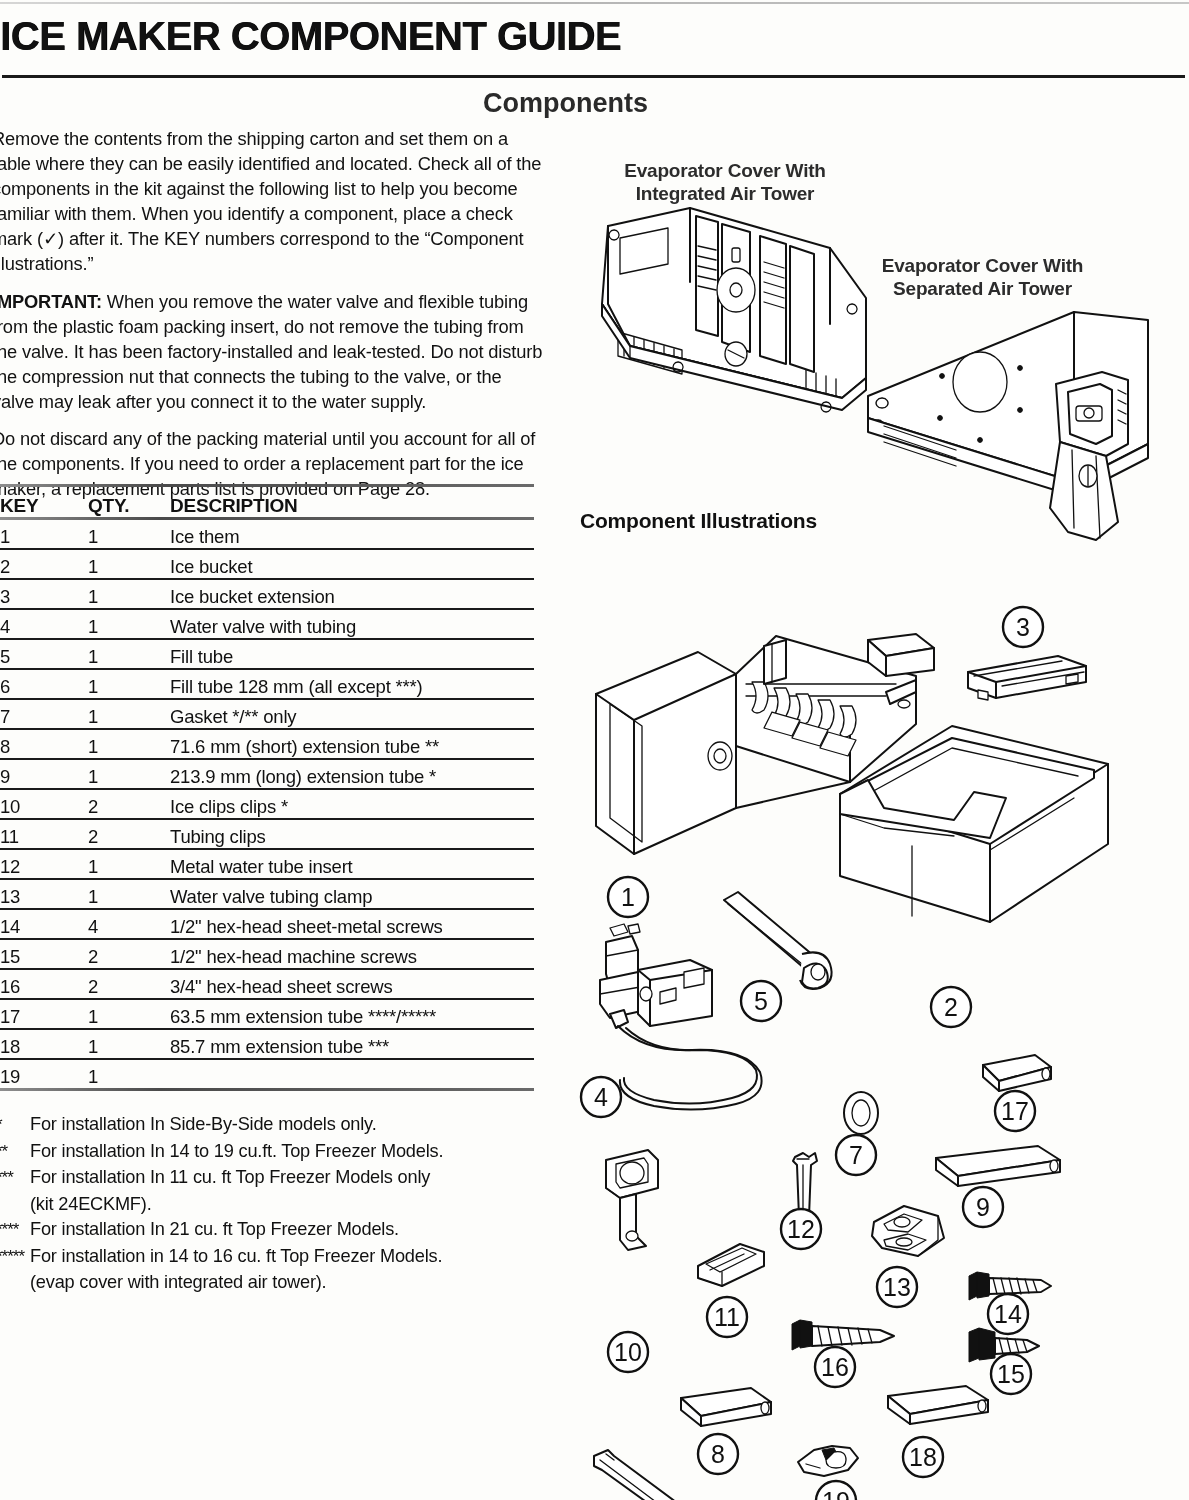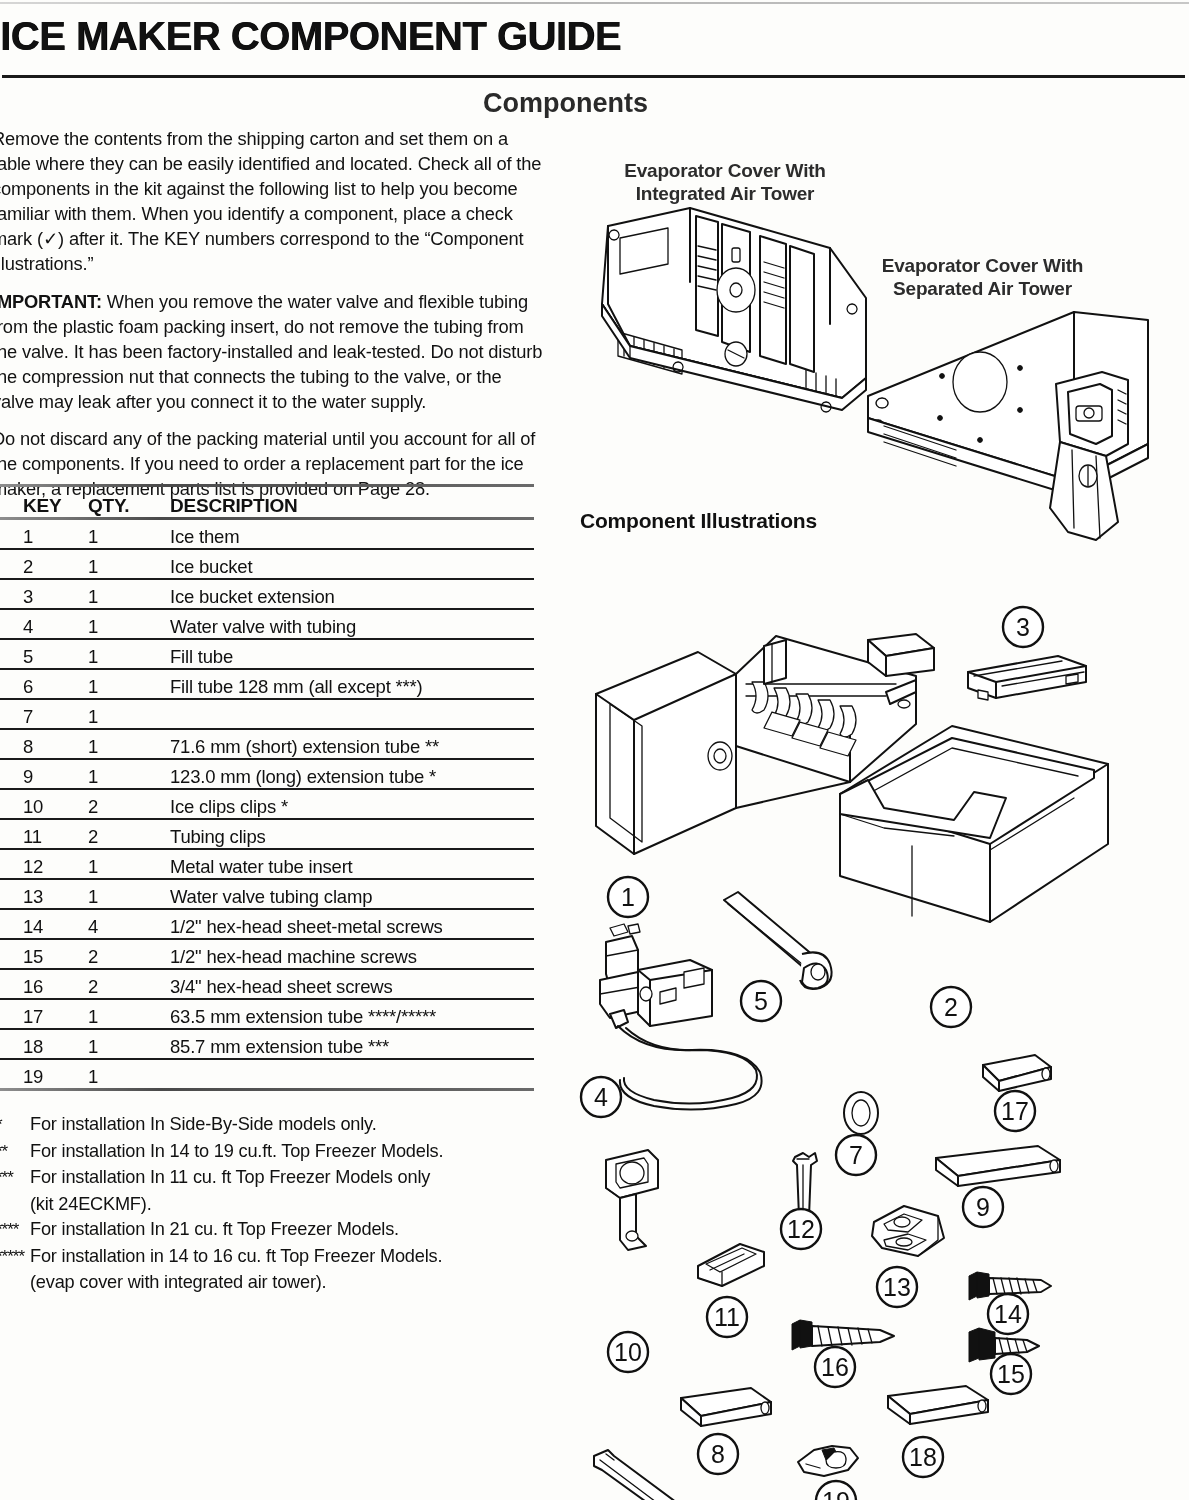"KEY" .trow .c-key { padding-left: 23px -> 0 }
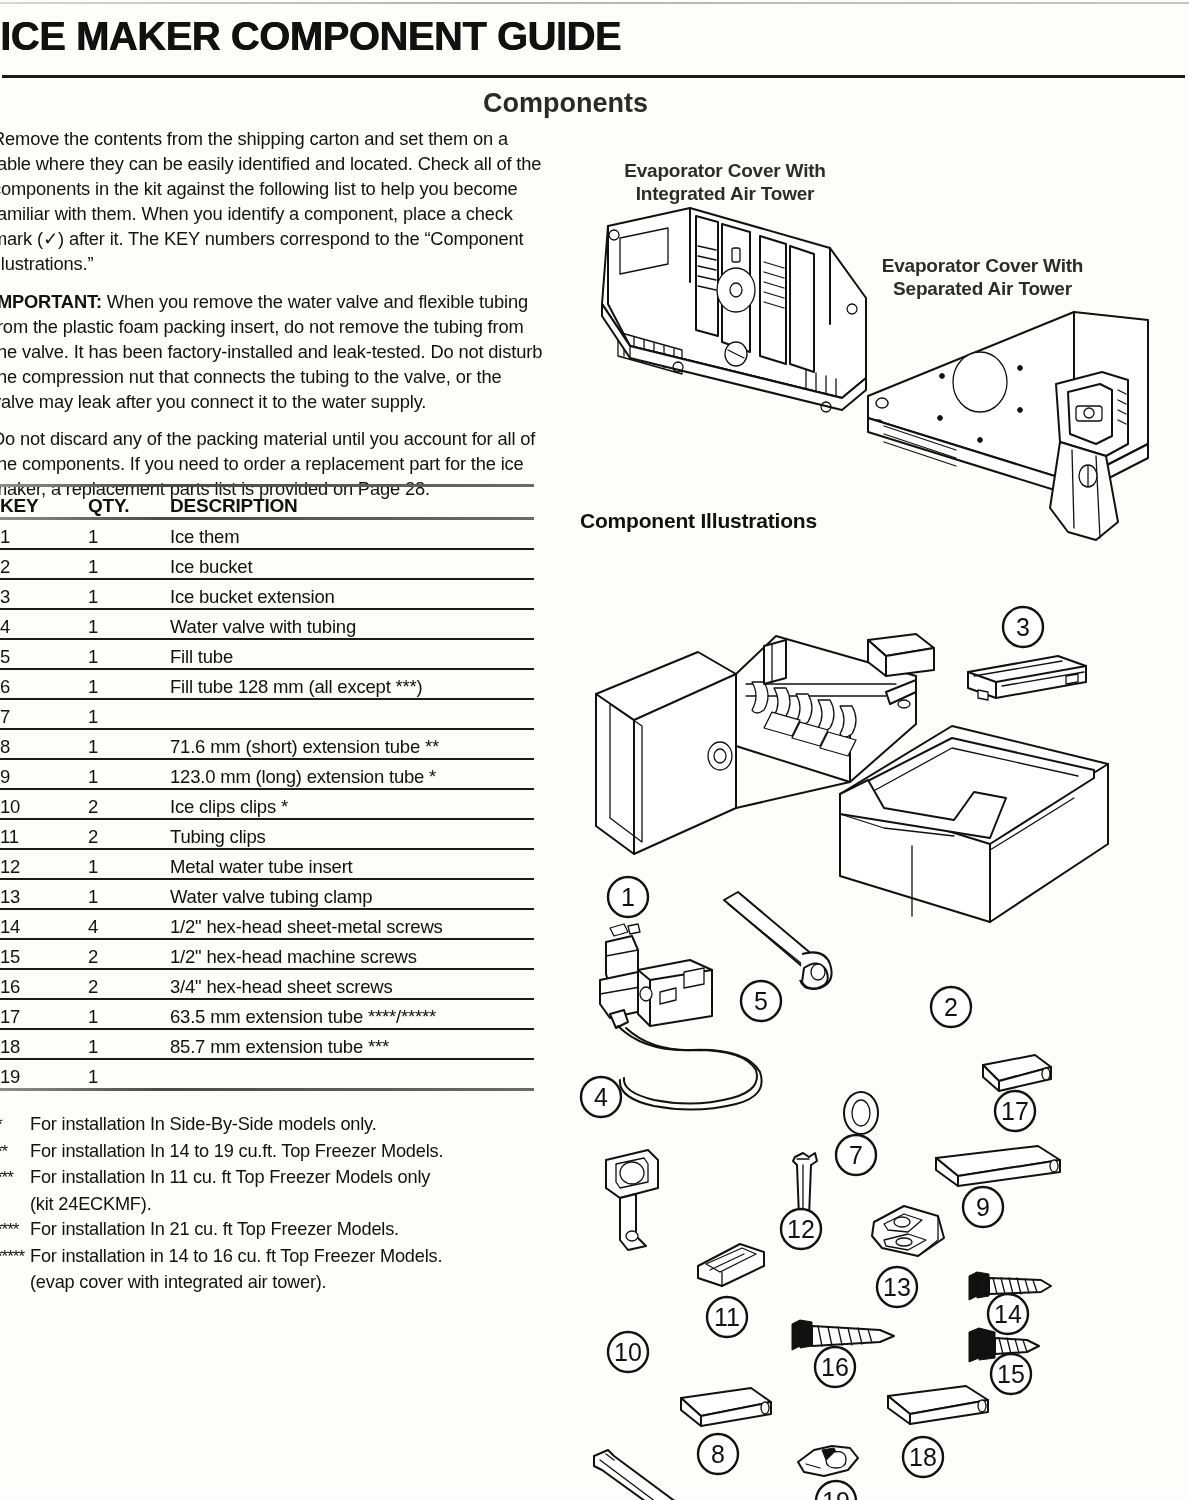"Gasket */** only" span.c-desc { html: none -> <span>Gasket */** only</span> }
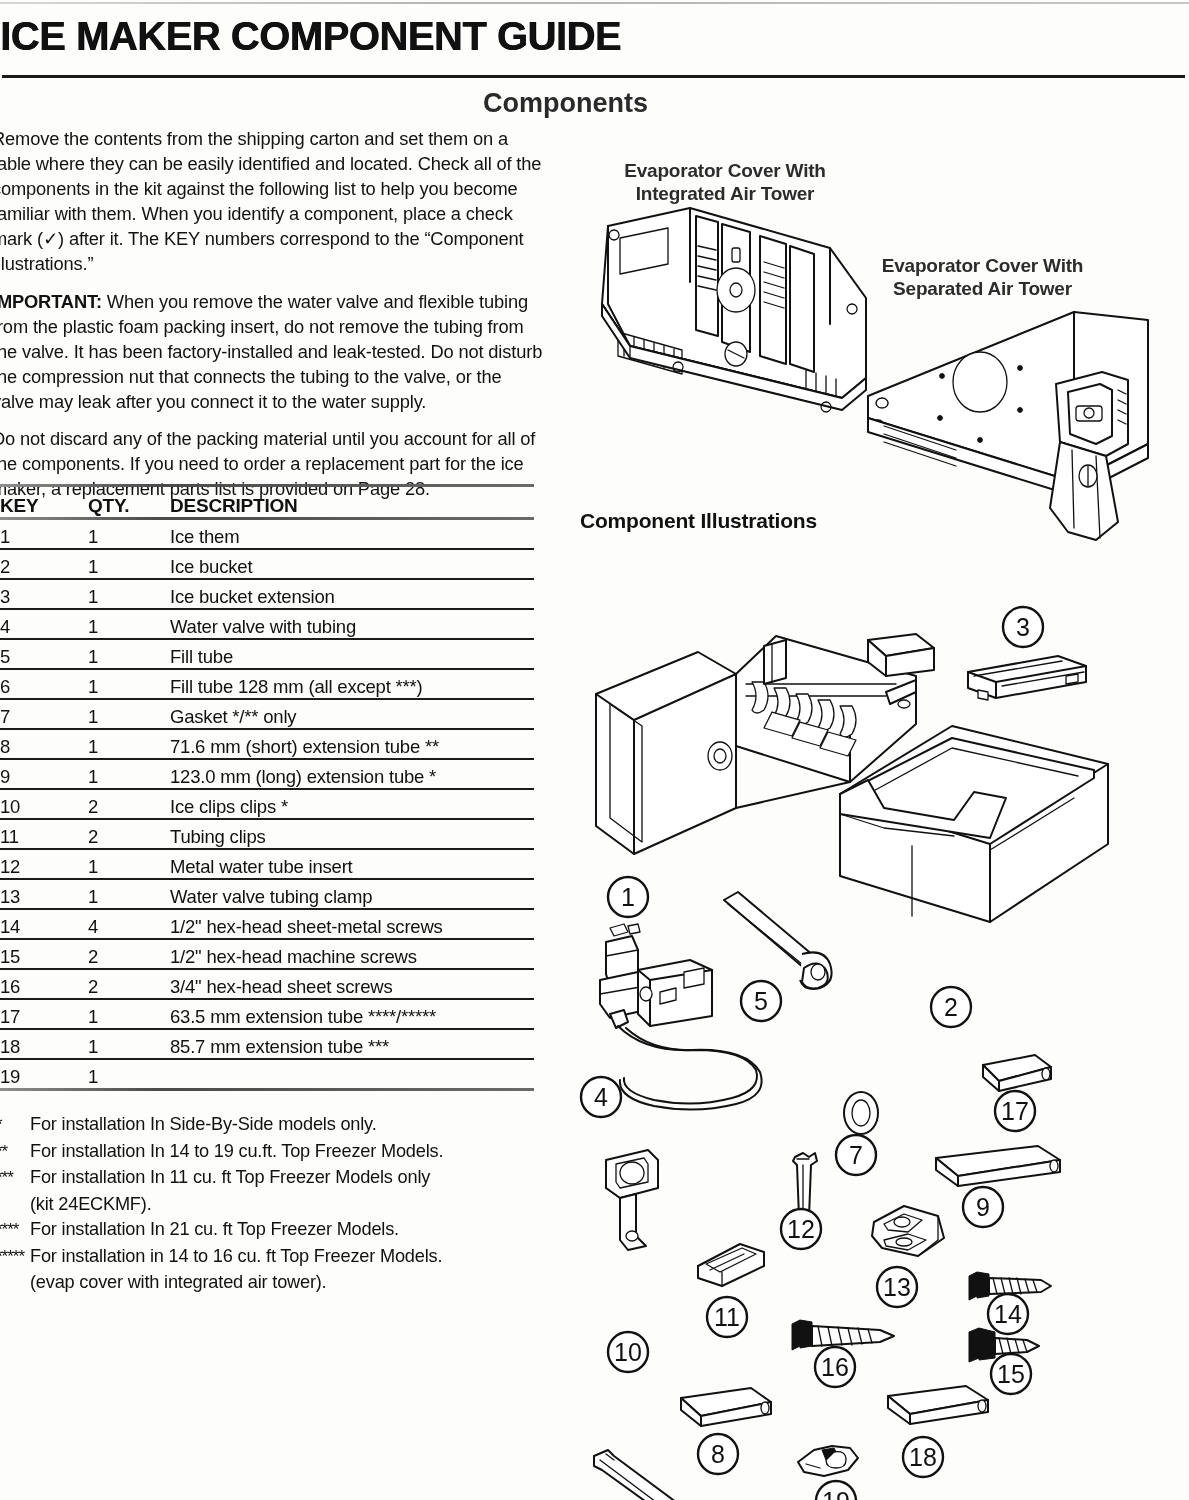"123.0 mm (long) extension tube" span.c-desc { text: 123.0 -> 213.9 }
